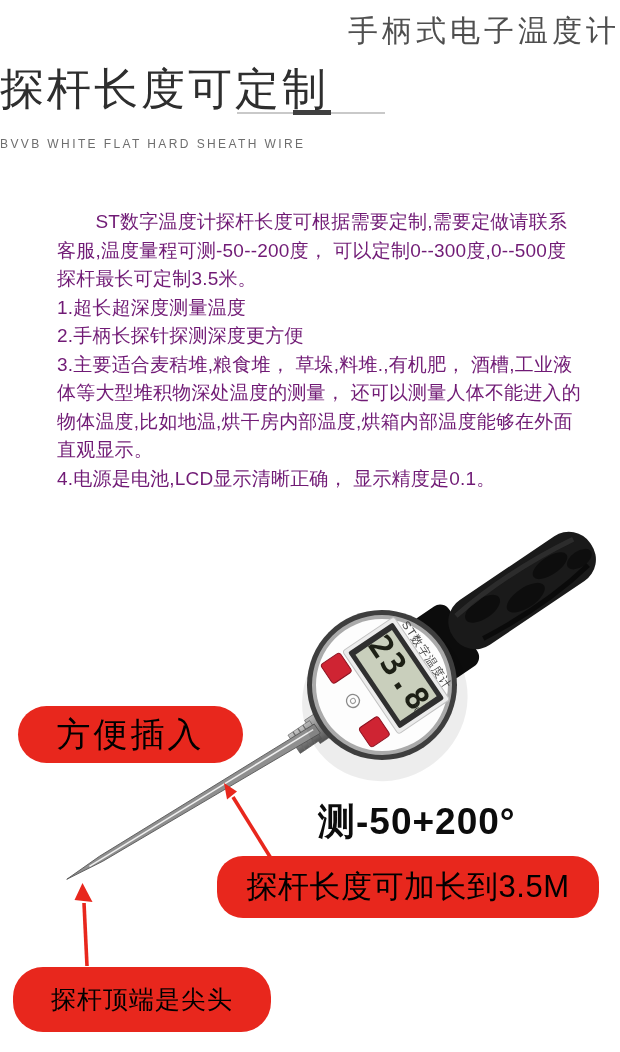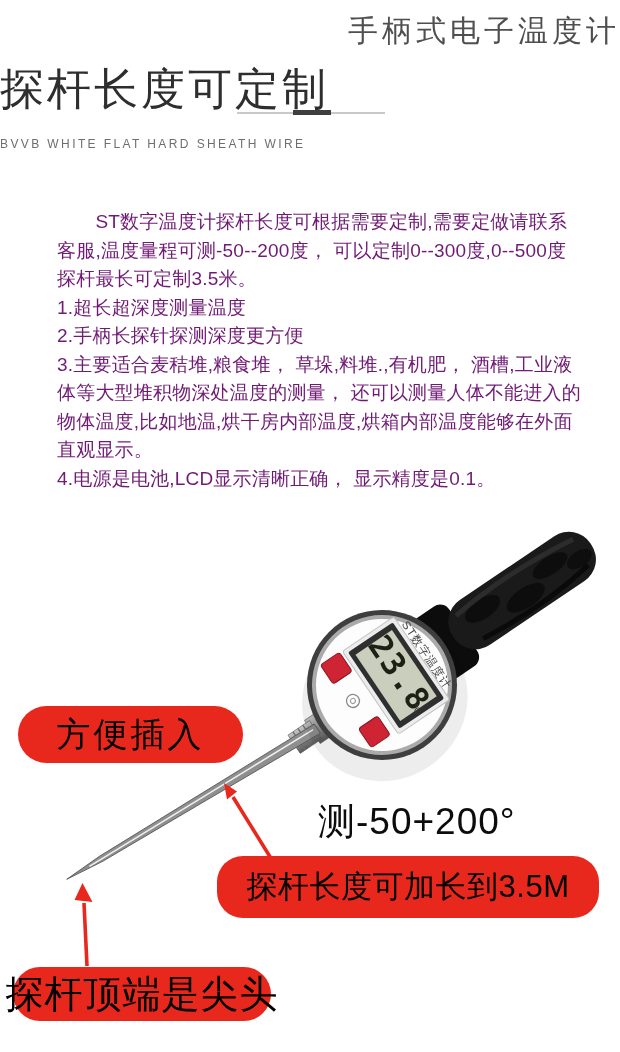"测-50+200°" .range-label { font-weight: 400 -> 700 }
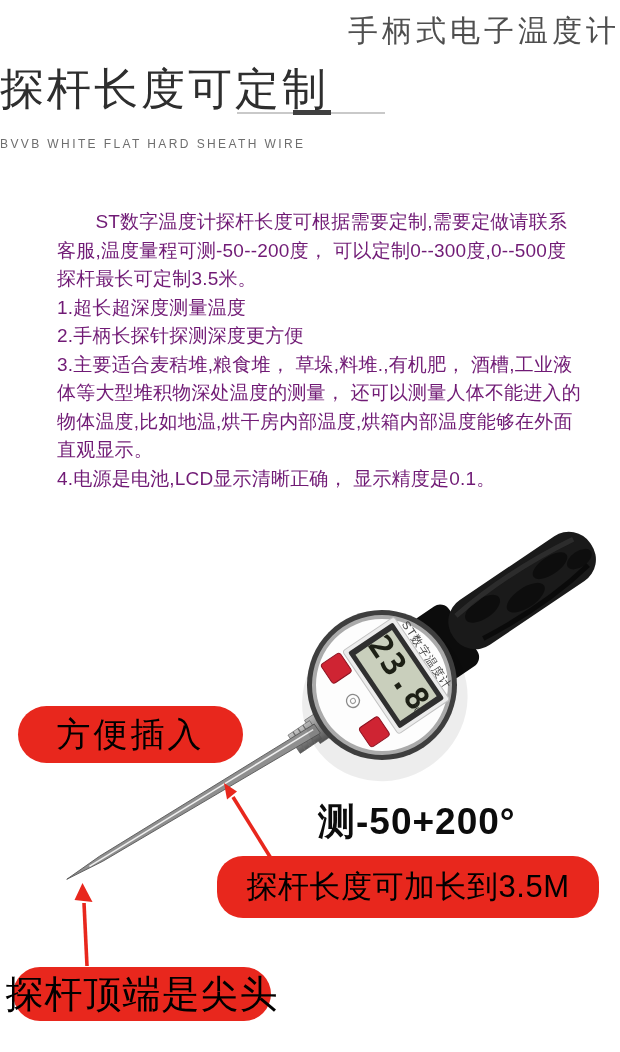"探杆顶端是尖头" .pill-tip { font-size: 38px -> 25px; height: 54px -> 65px }
